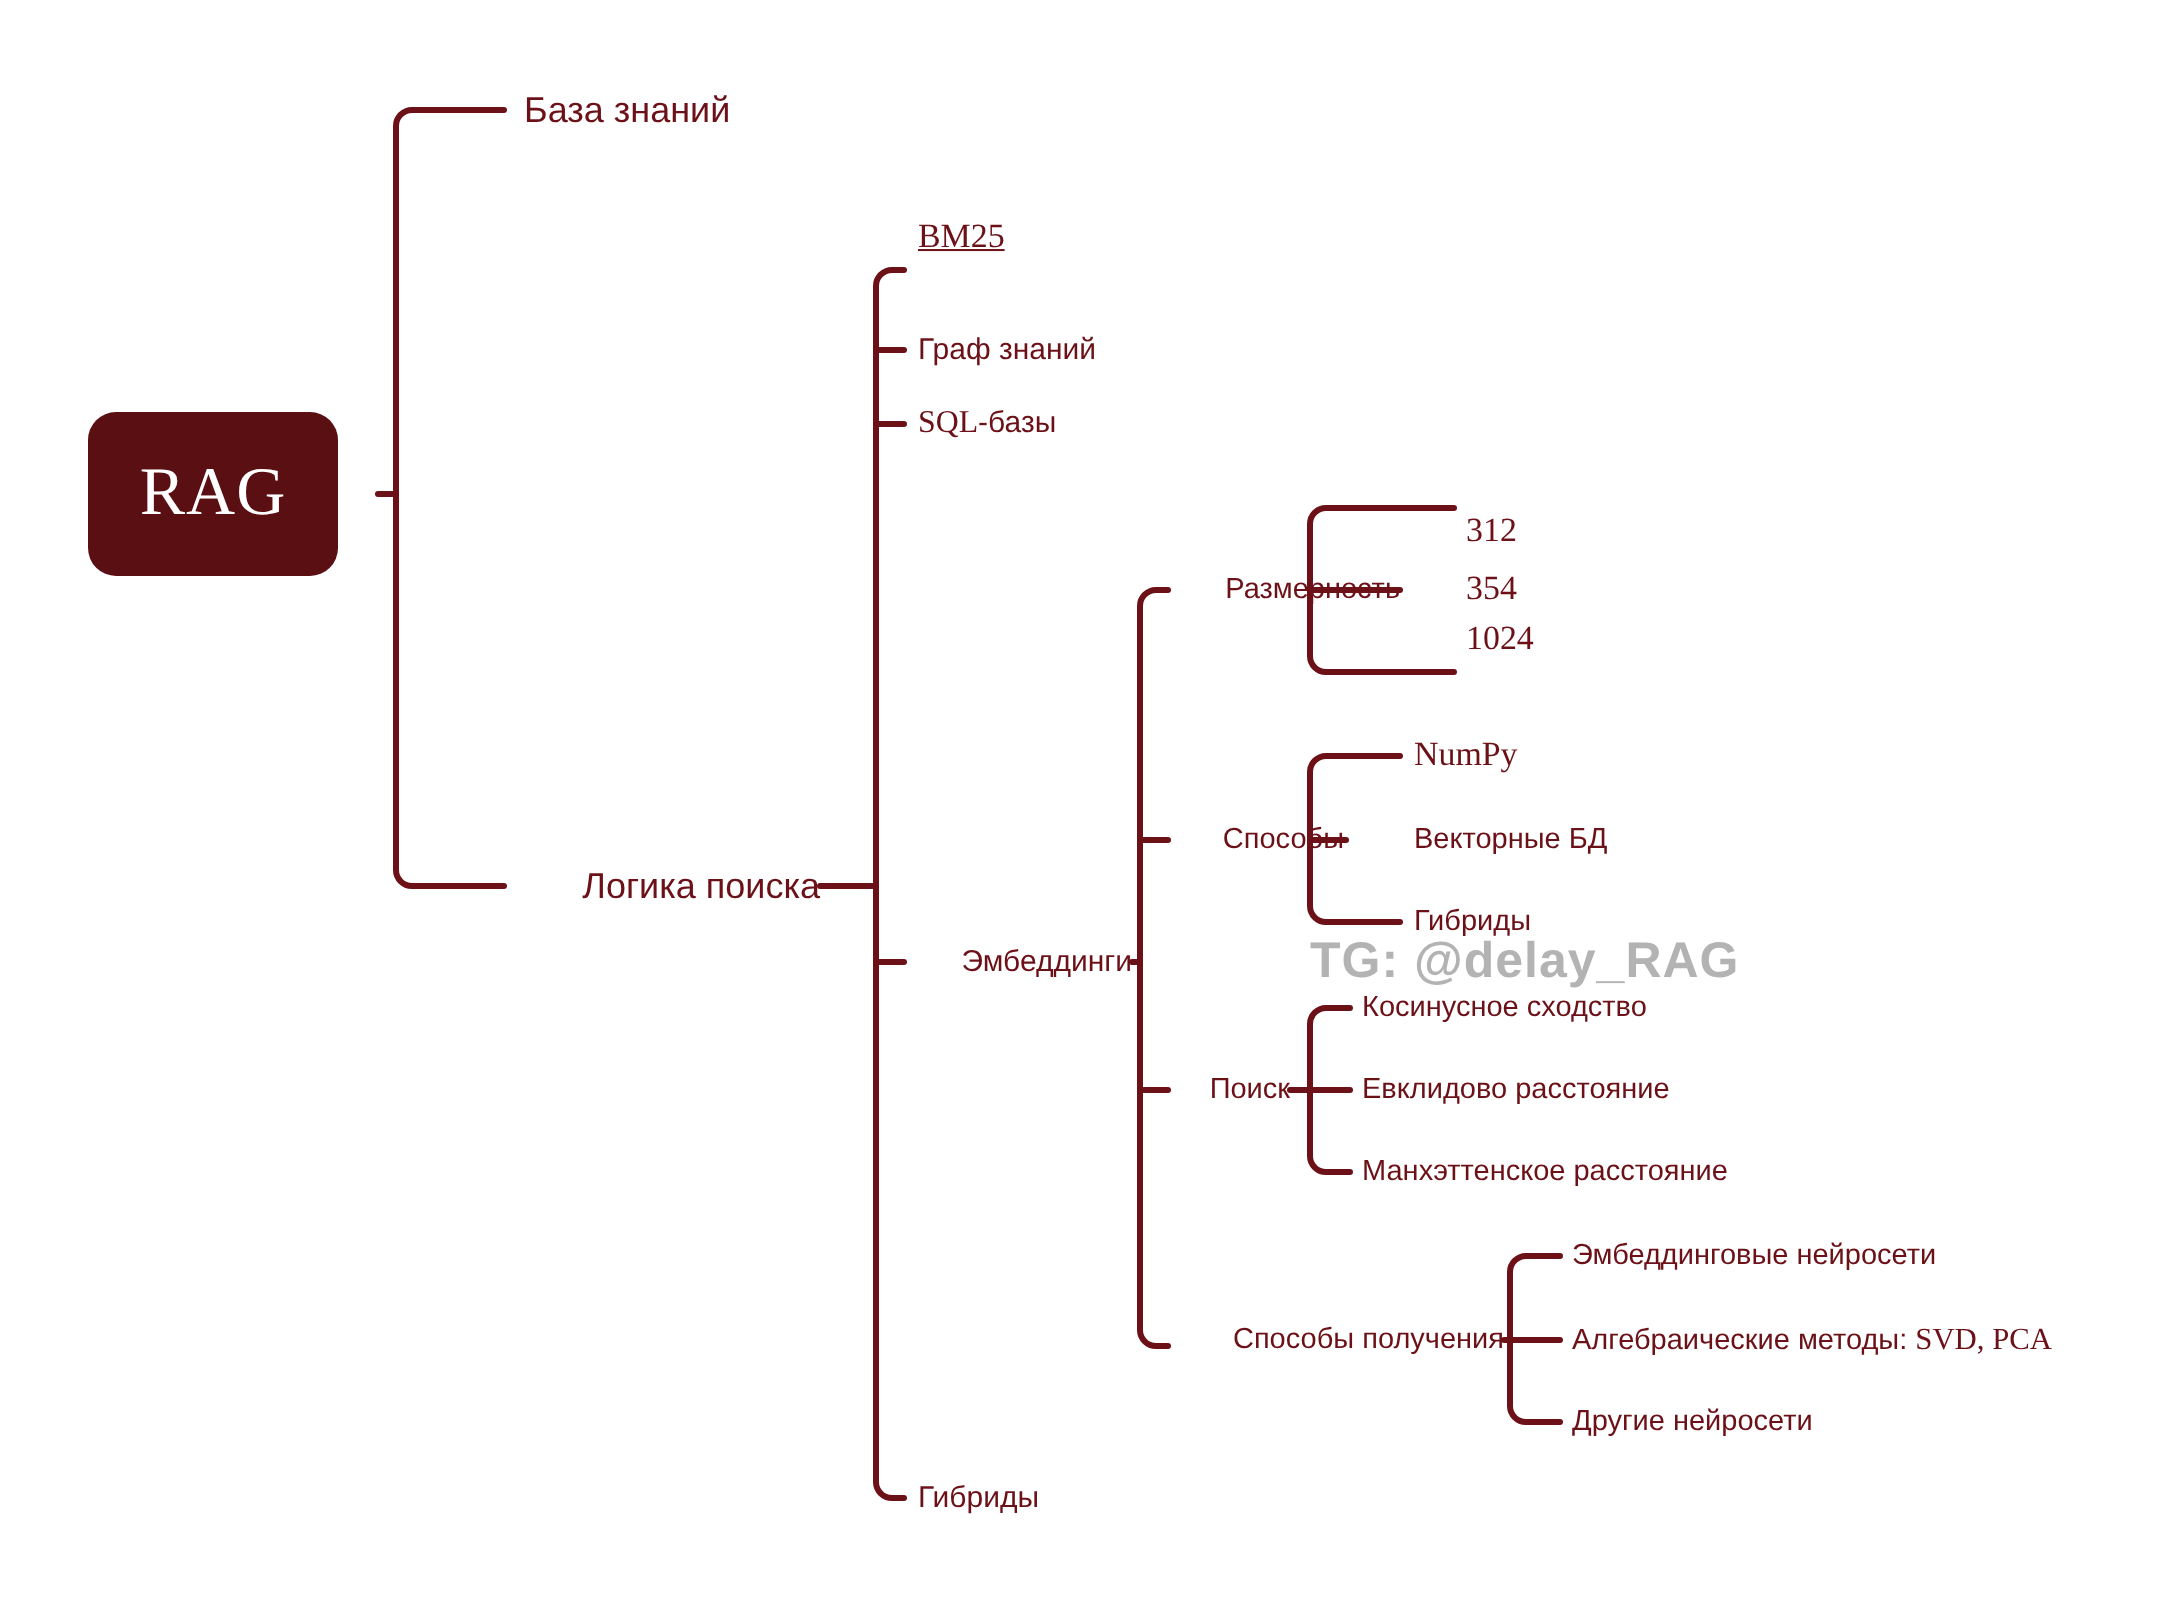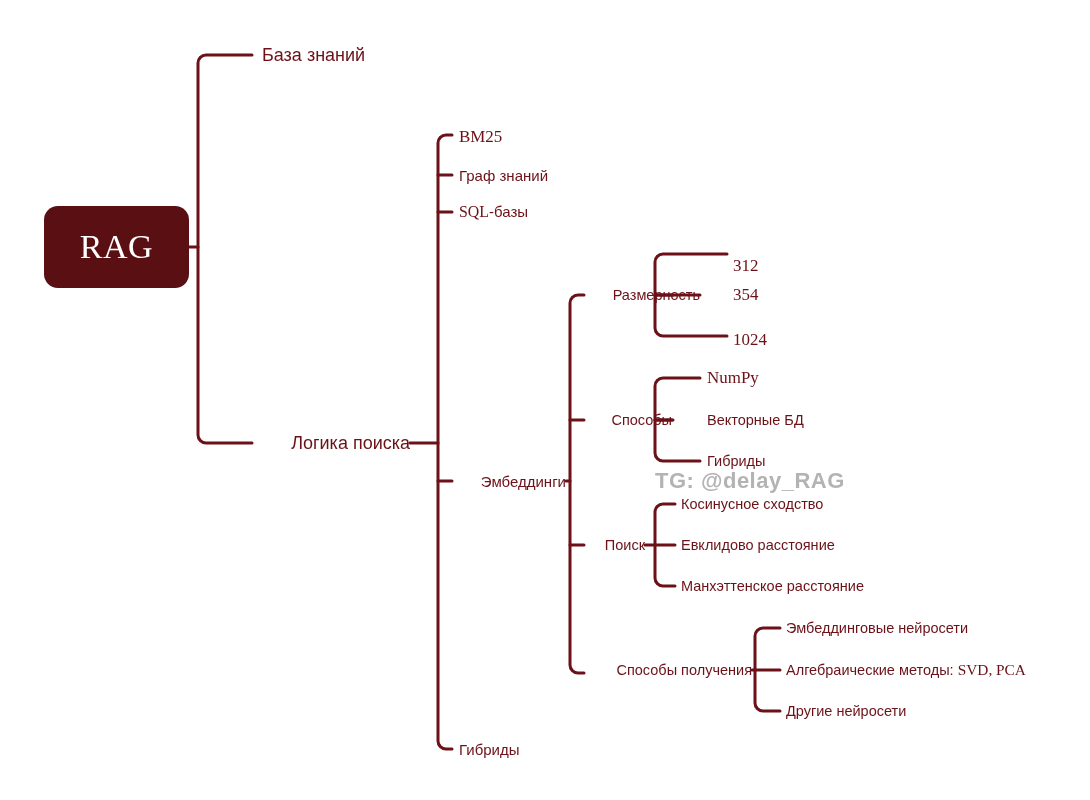"BM25" div.node { text-decoration: none -> underline; top: 137px -> 119px }
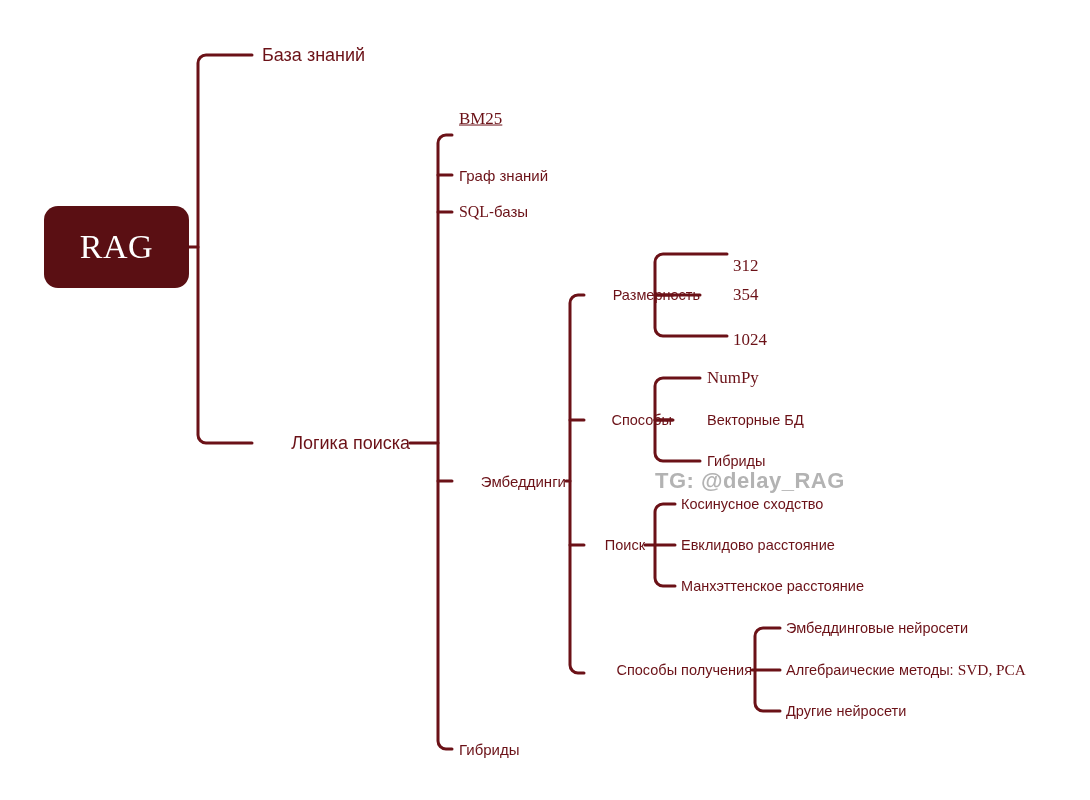"RAG" .root-node { width: 145px -> 125px }
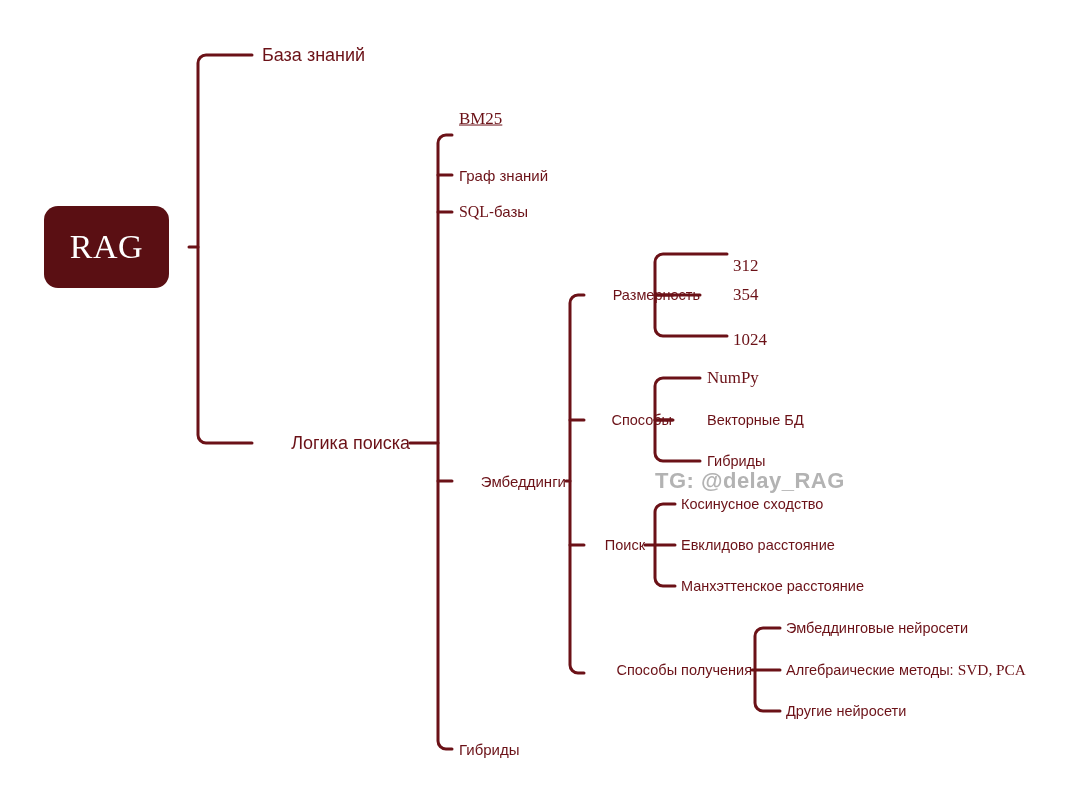"1024" div.node { top: 340px -> 320px }
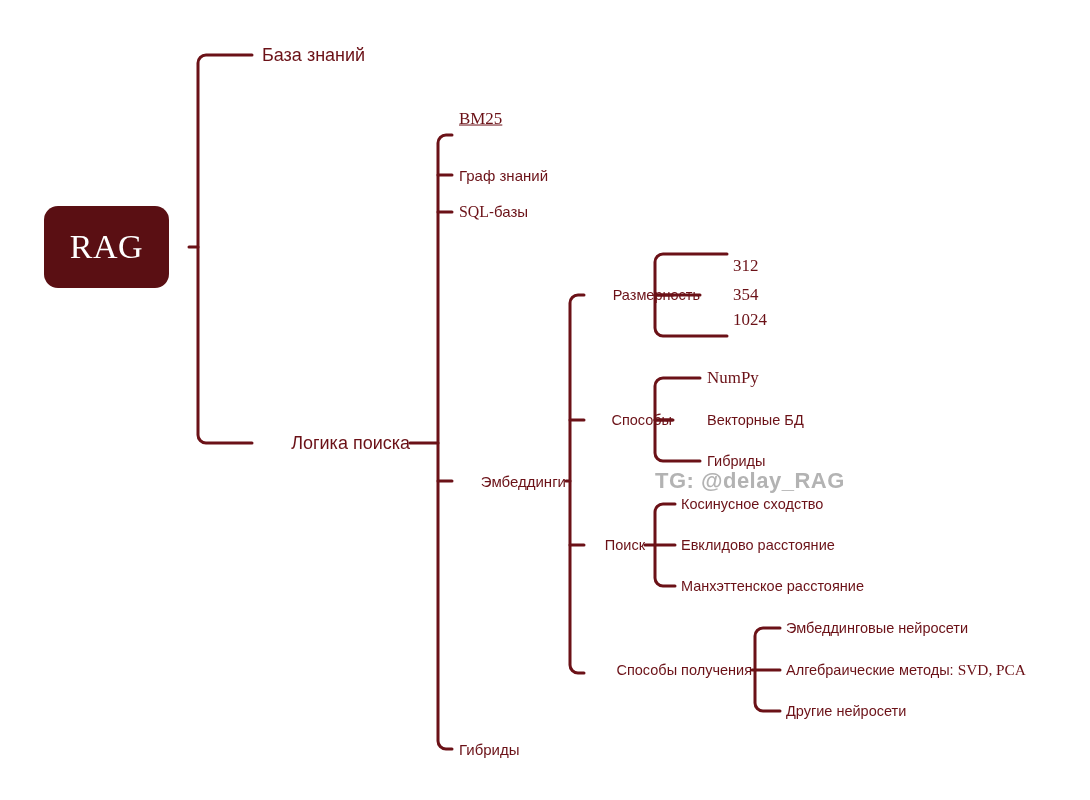"TG: @delay_RAG" .watermark { font-size: 22px -> 25px }
